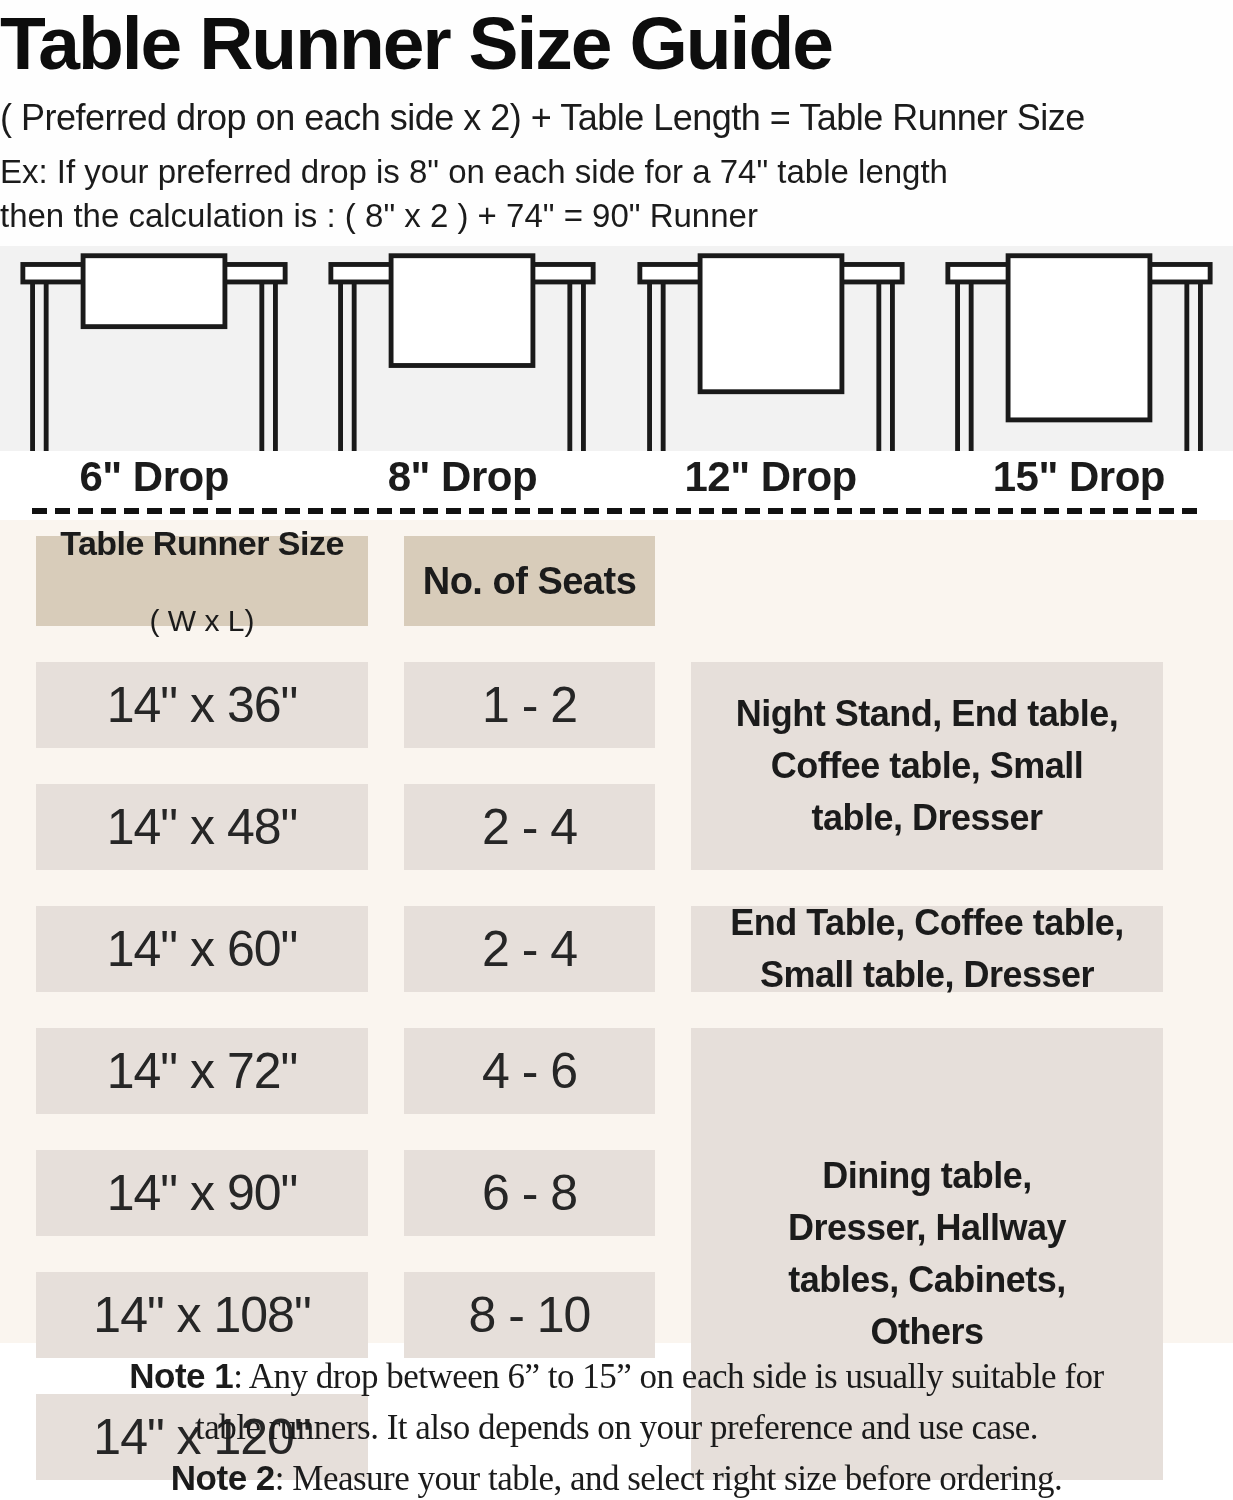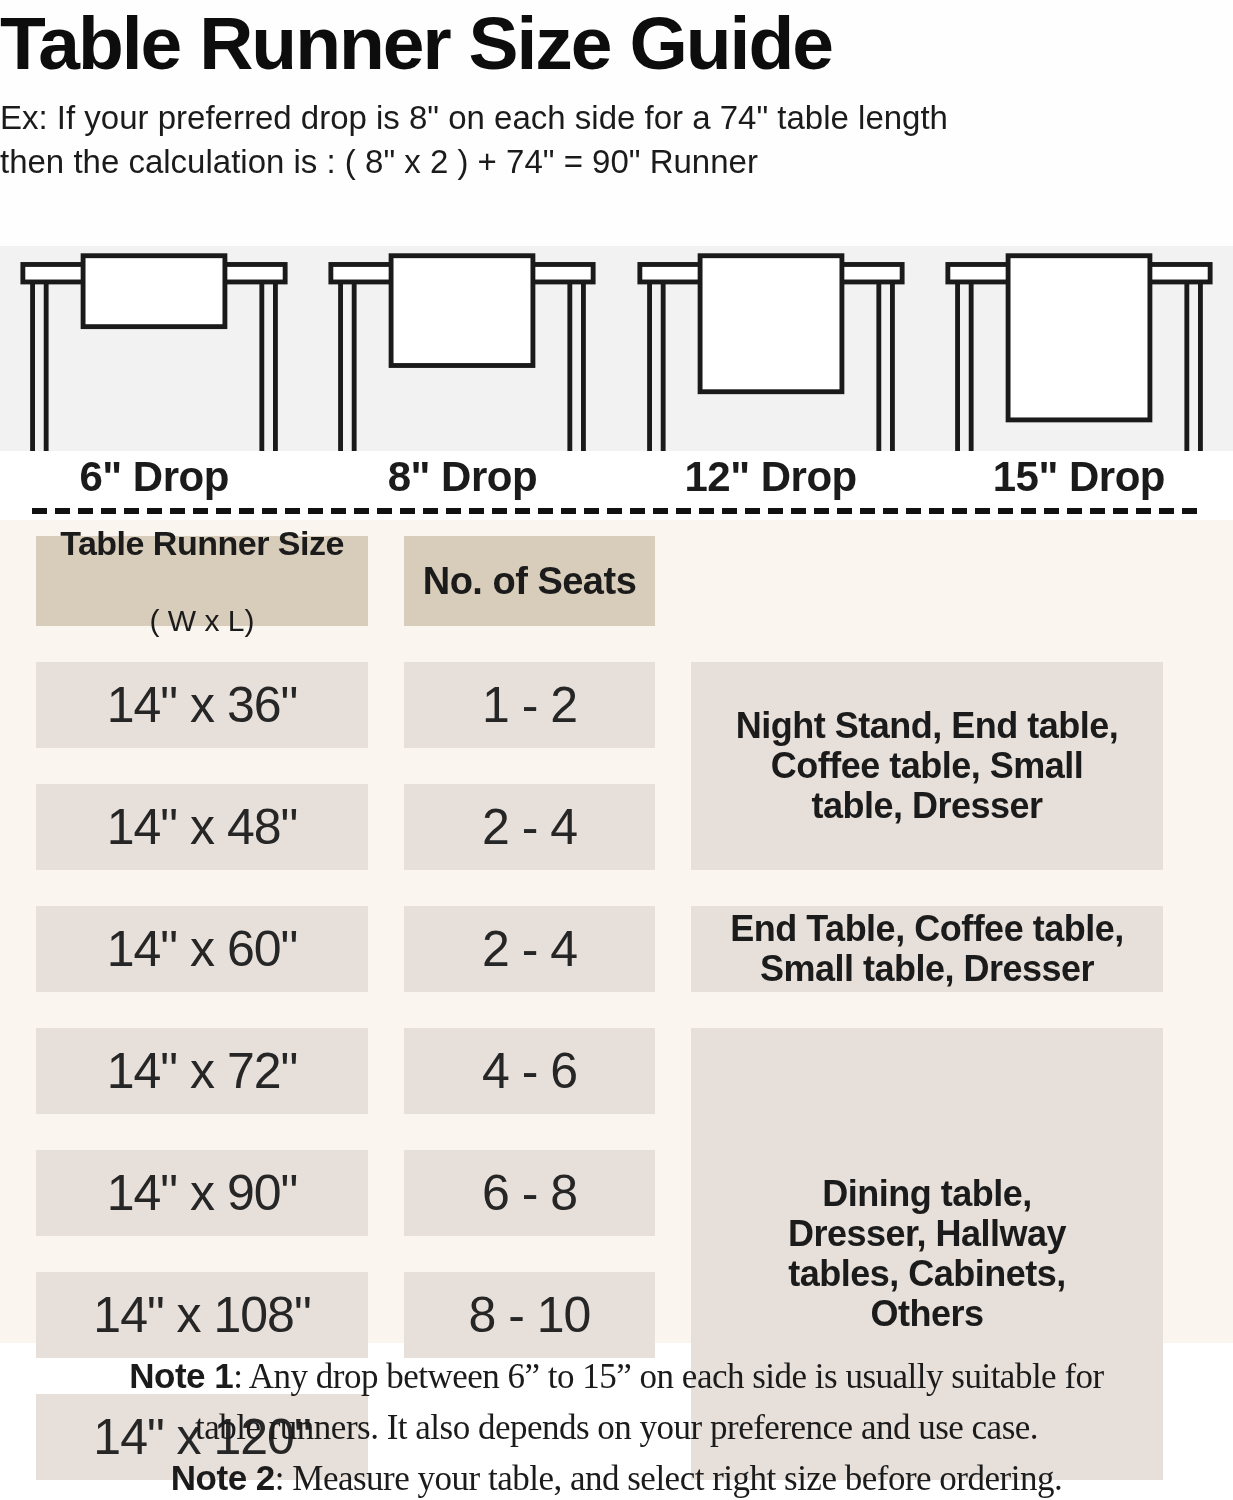"( Preferred drop on each" p.formula { html: none -> <p>( Preferred drop on each side x 2) + Table Length = Table Runner Size</p> }
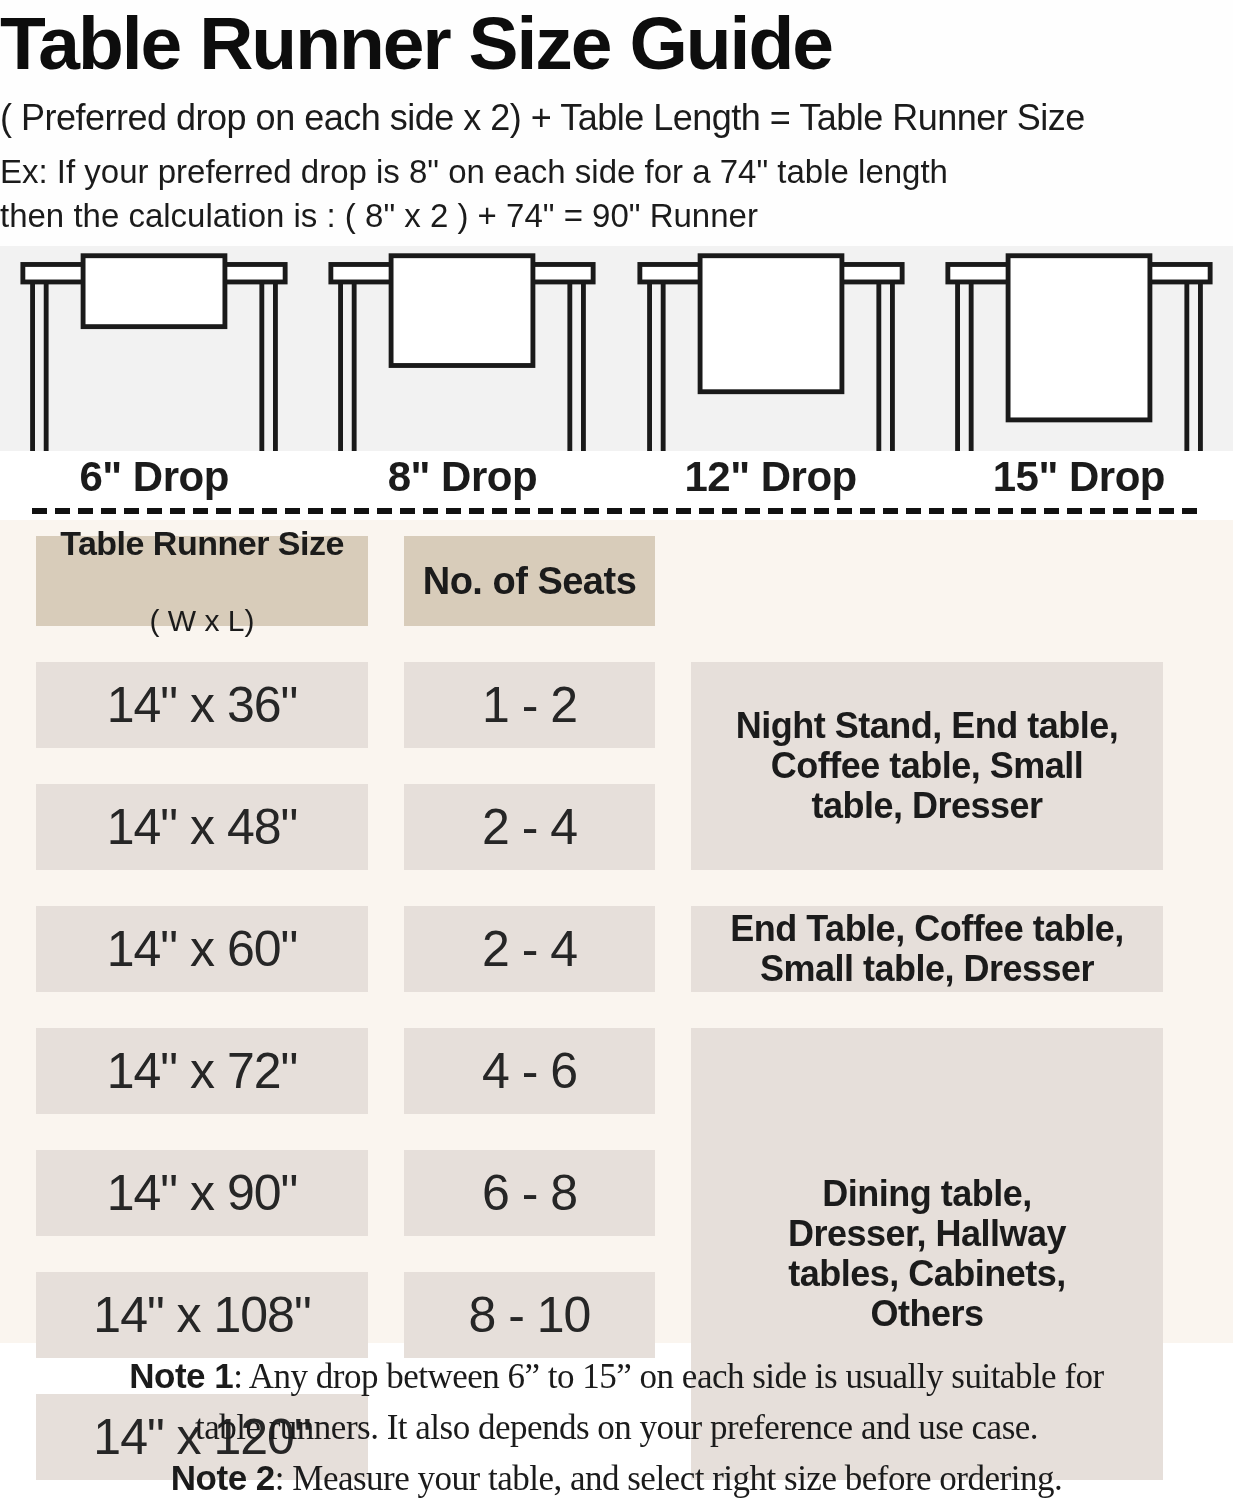"Night Stand, End table," .type-text { line-height: 40px -> 52px }
